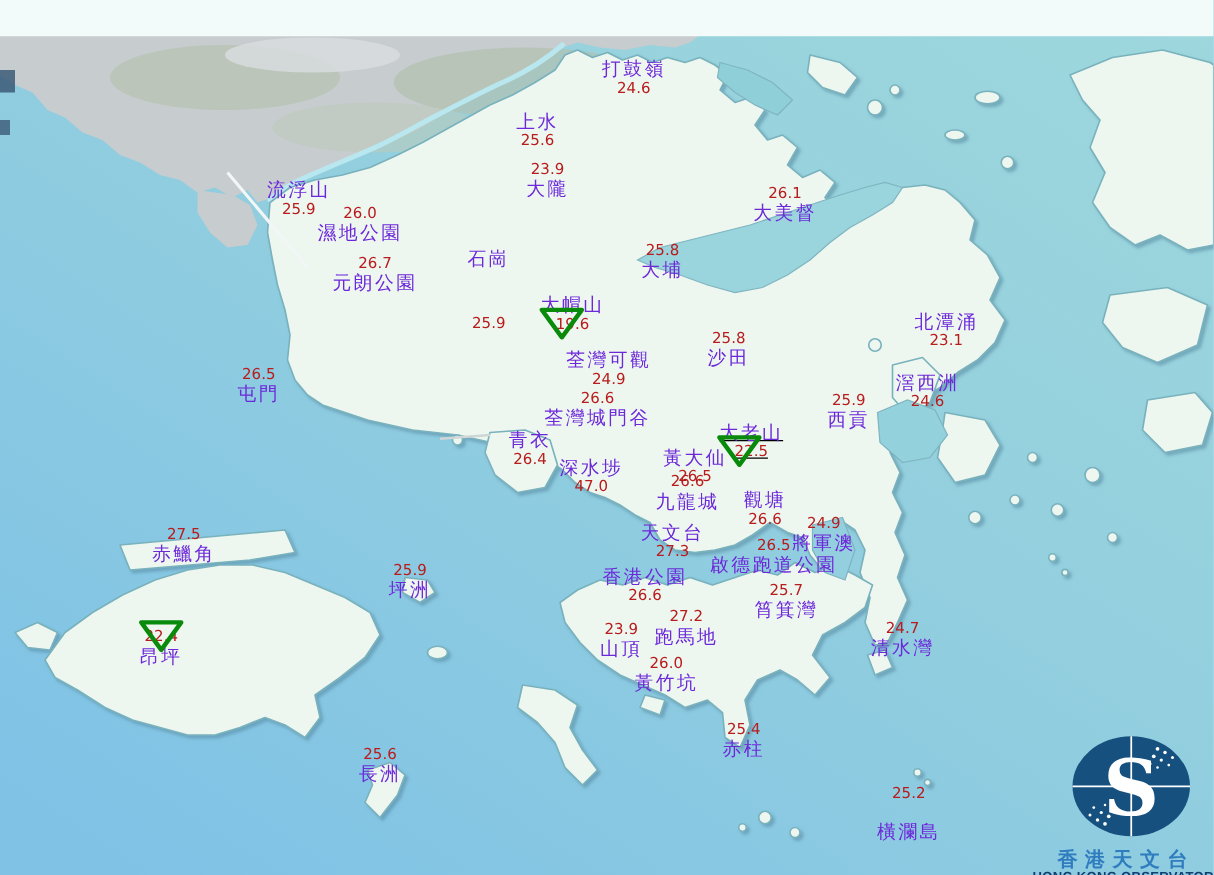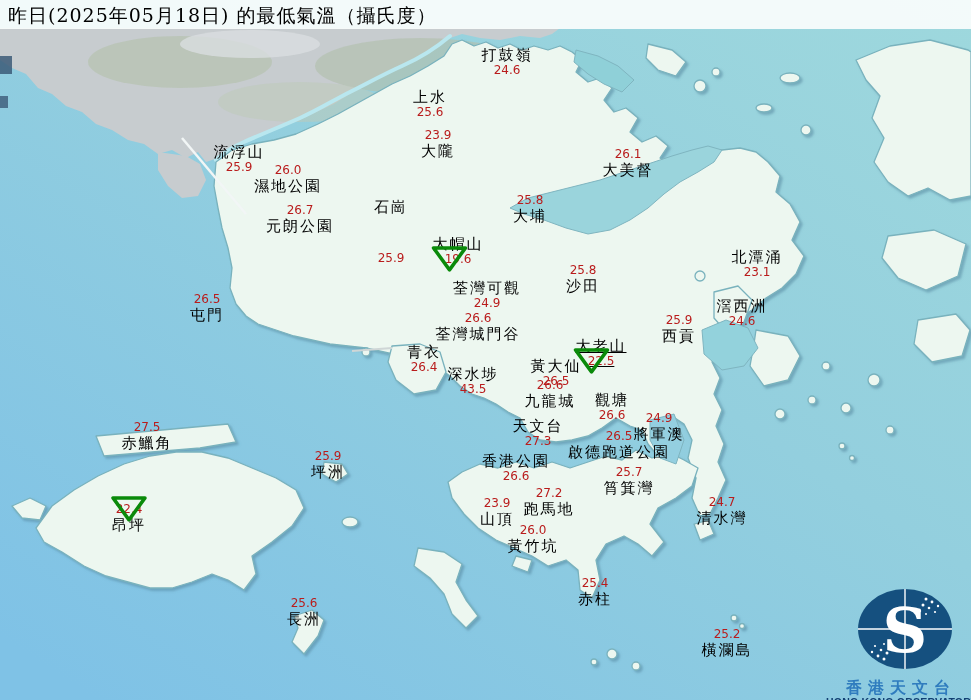"昨日(2025年05月18日) 的最低氣溫（攝氏度）" div { html: <div>昨日(2025年05月18日) 的最低氣溫（攝氏度）</div> -> none }
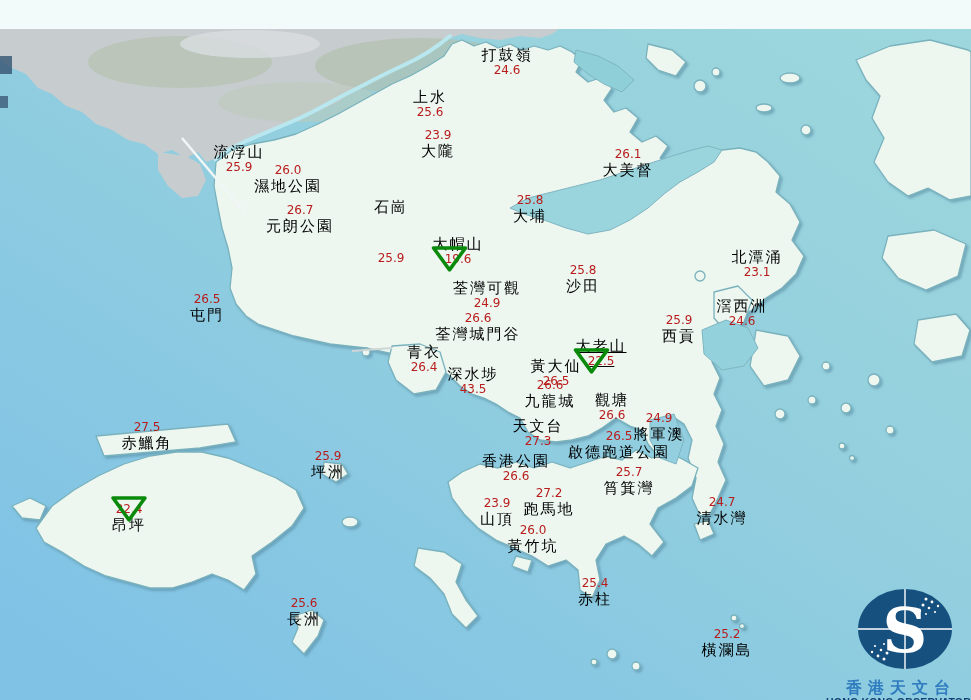"打鼓嶺" .station .nm { color: #000000 -> #6d28d9 }
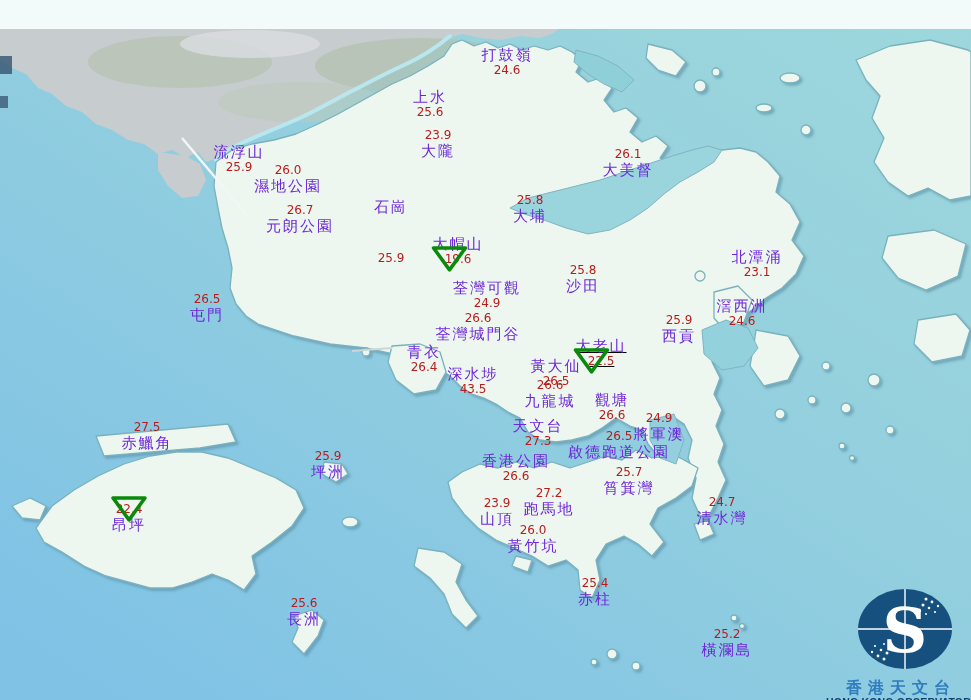"43.5" span.val { text: 43.5 -> 47.0 }
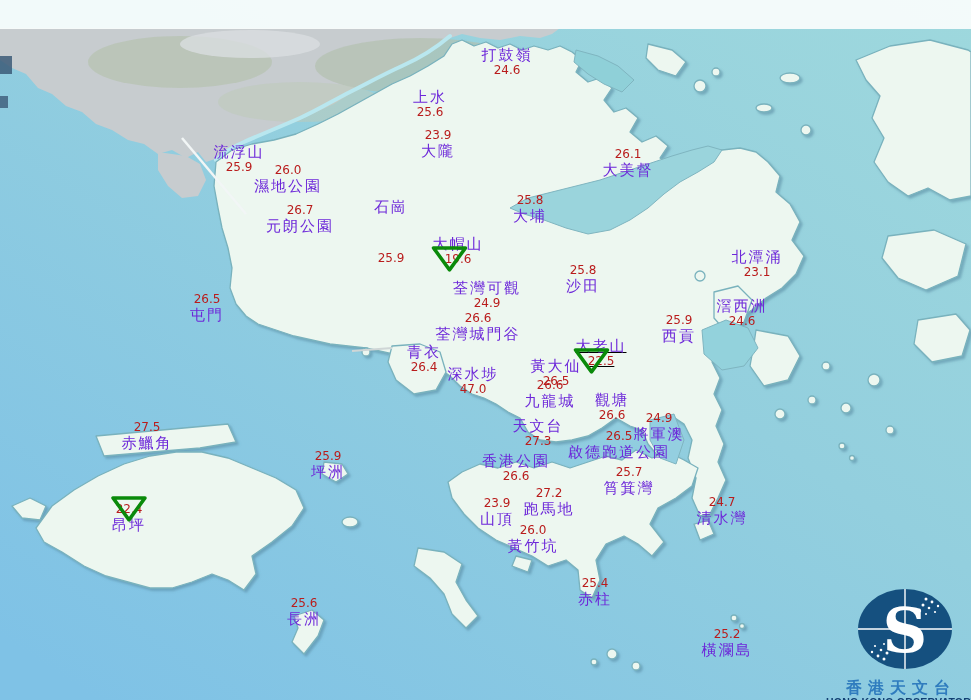"25.2" div.station { gap: none -> 15px }
